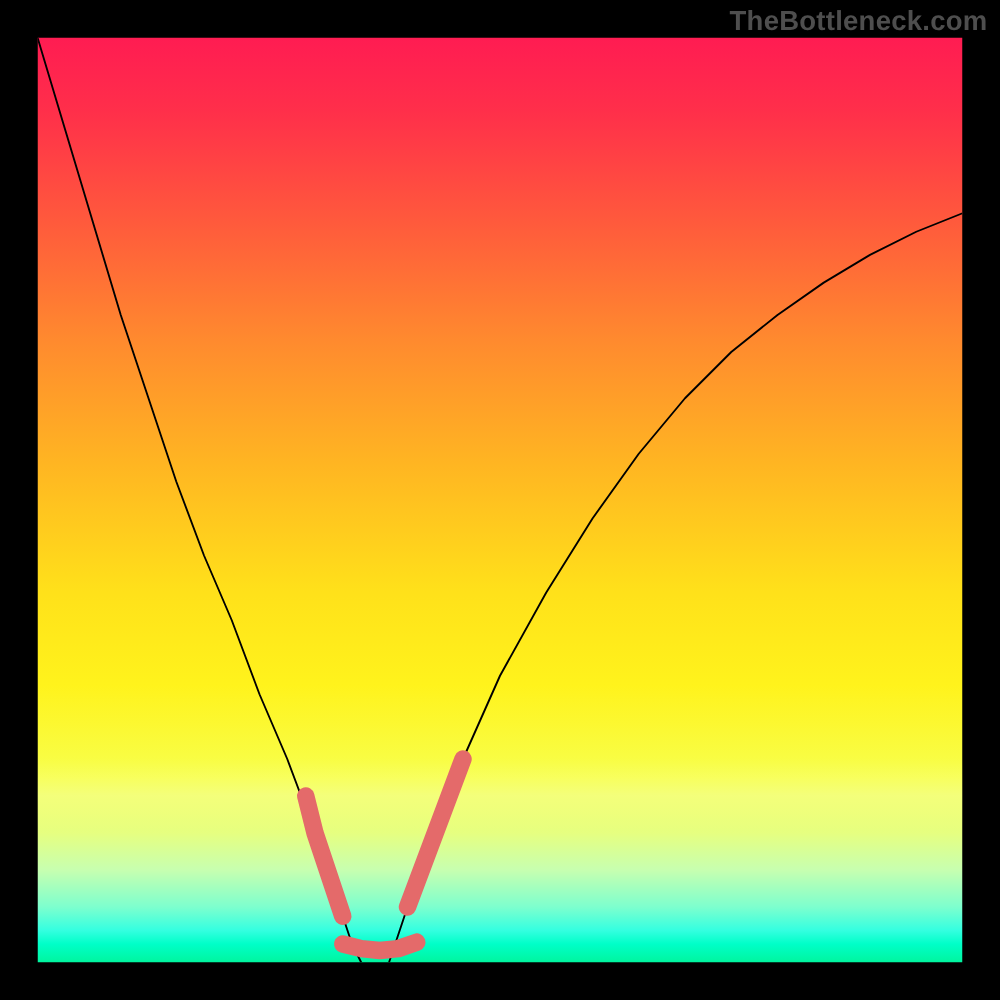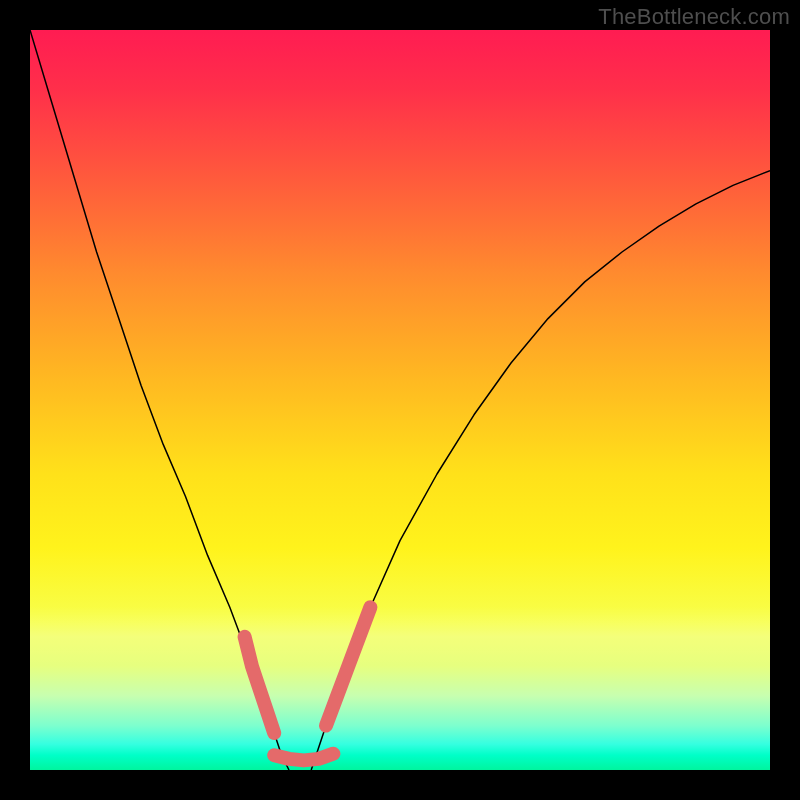"TheBottleneck.com" .watermark { font-weight: 400 -> 700 }
